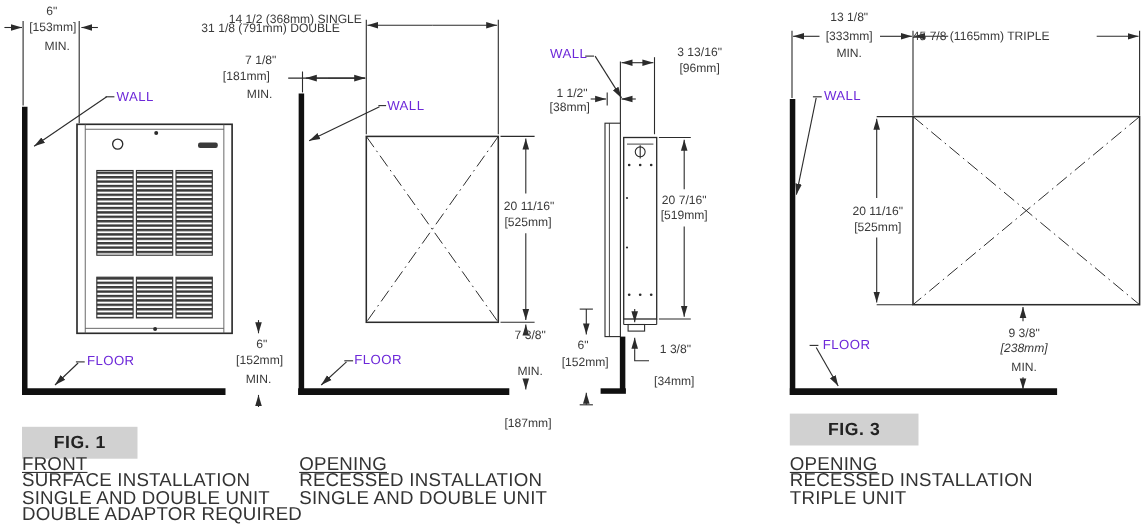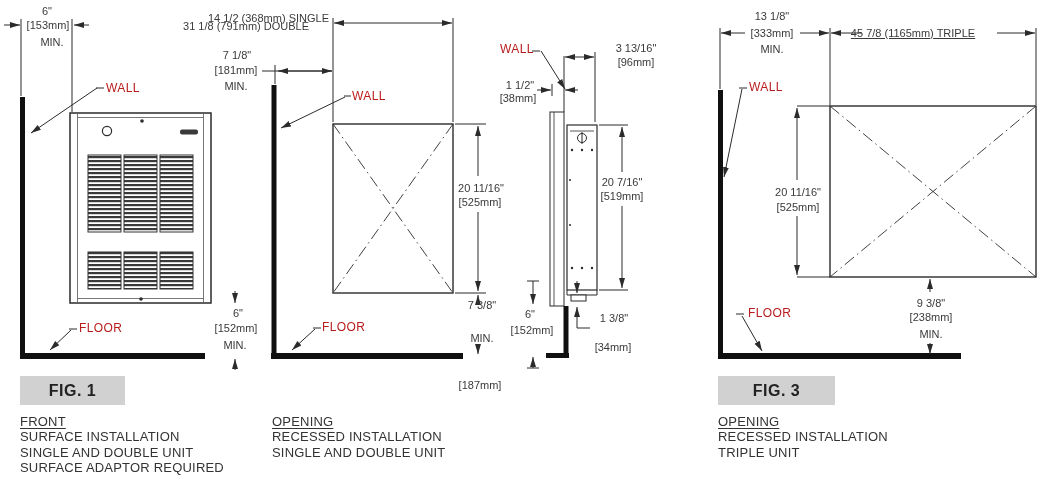"45 7/8 (1165mm) TRIPLE" div.lbl { left: 913px -> 892px; text-decoration: underline -> none }
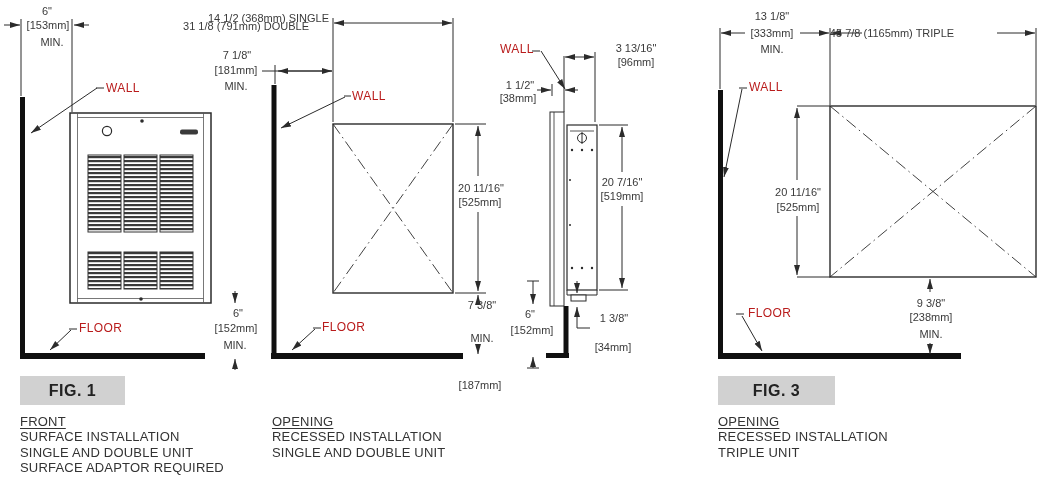"WALL" .wf { color: #b91c1c -> #6d28d9 }
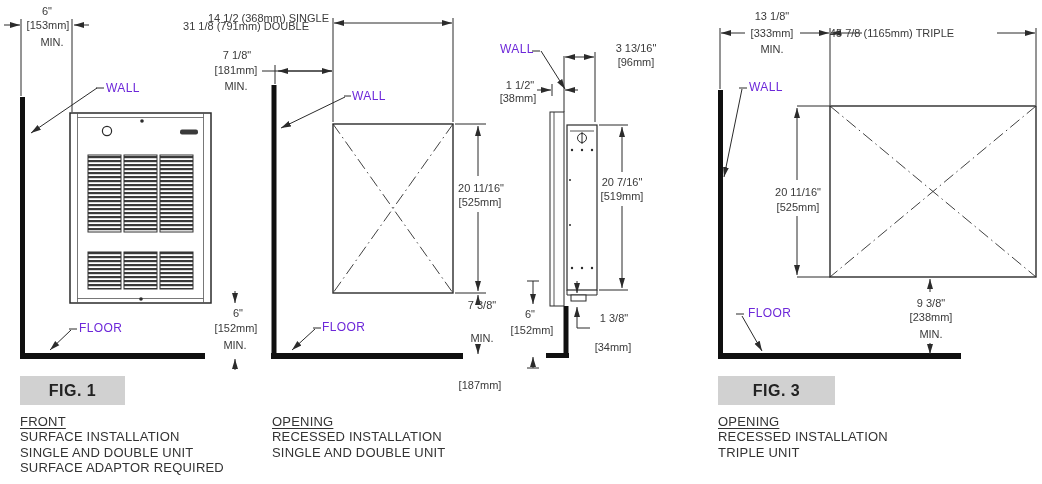"[181mm]" div.lbl { left: 236px -> 224px }
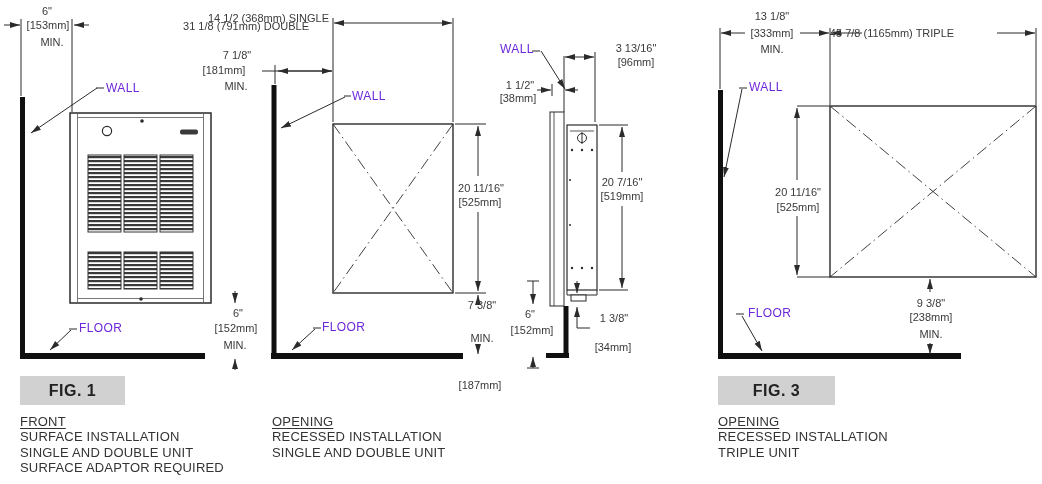"[238mm]" div.lbl { font-style: none -> italic }
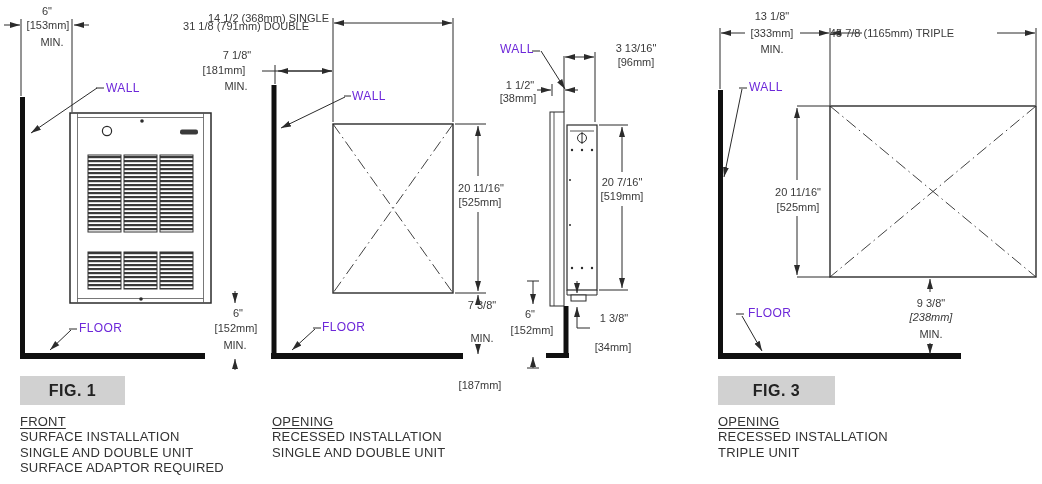"FIG. 1" div.figbox { top: 376px -> 388px }
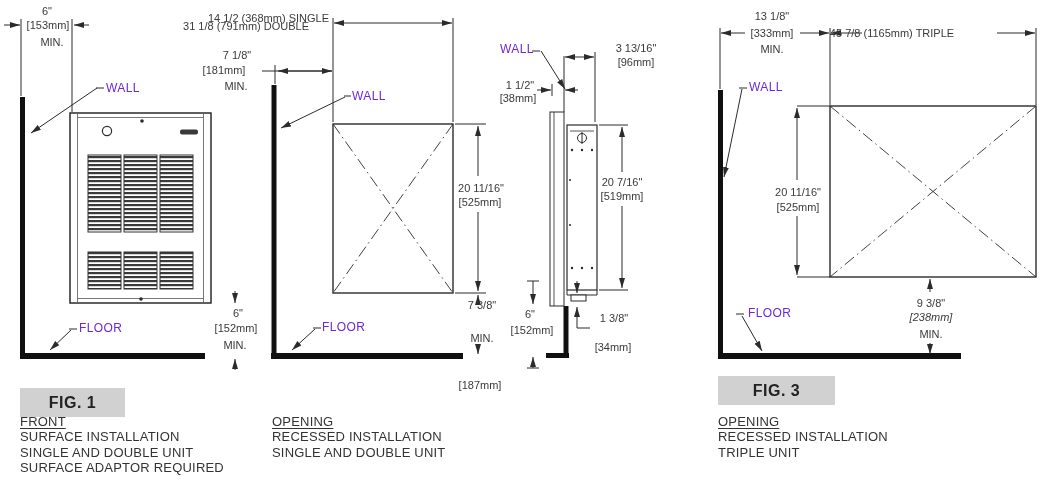"FRONT" .caption { font-size: 13px -> 17px }
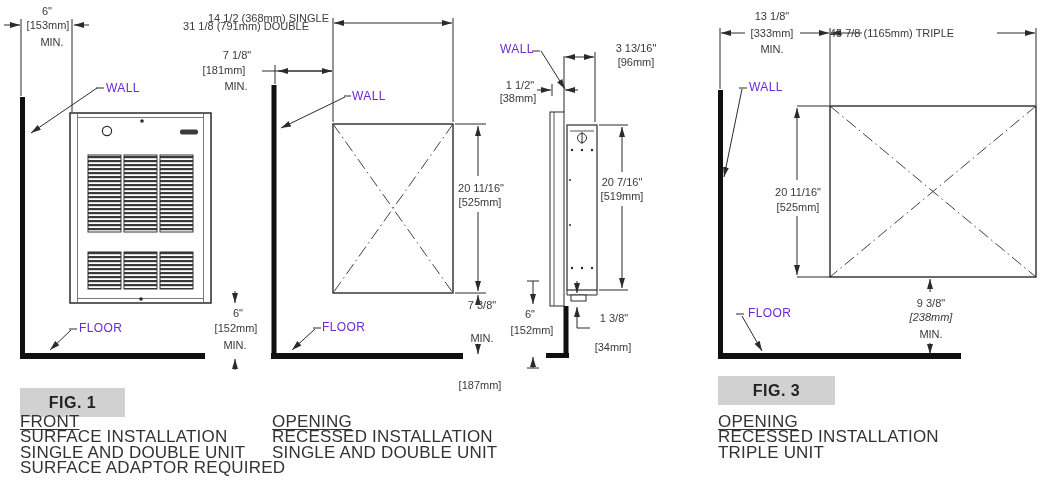"SURFACE ADAPTOR REQUIRED" div { text: SURFACE -> DOUBLE }
